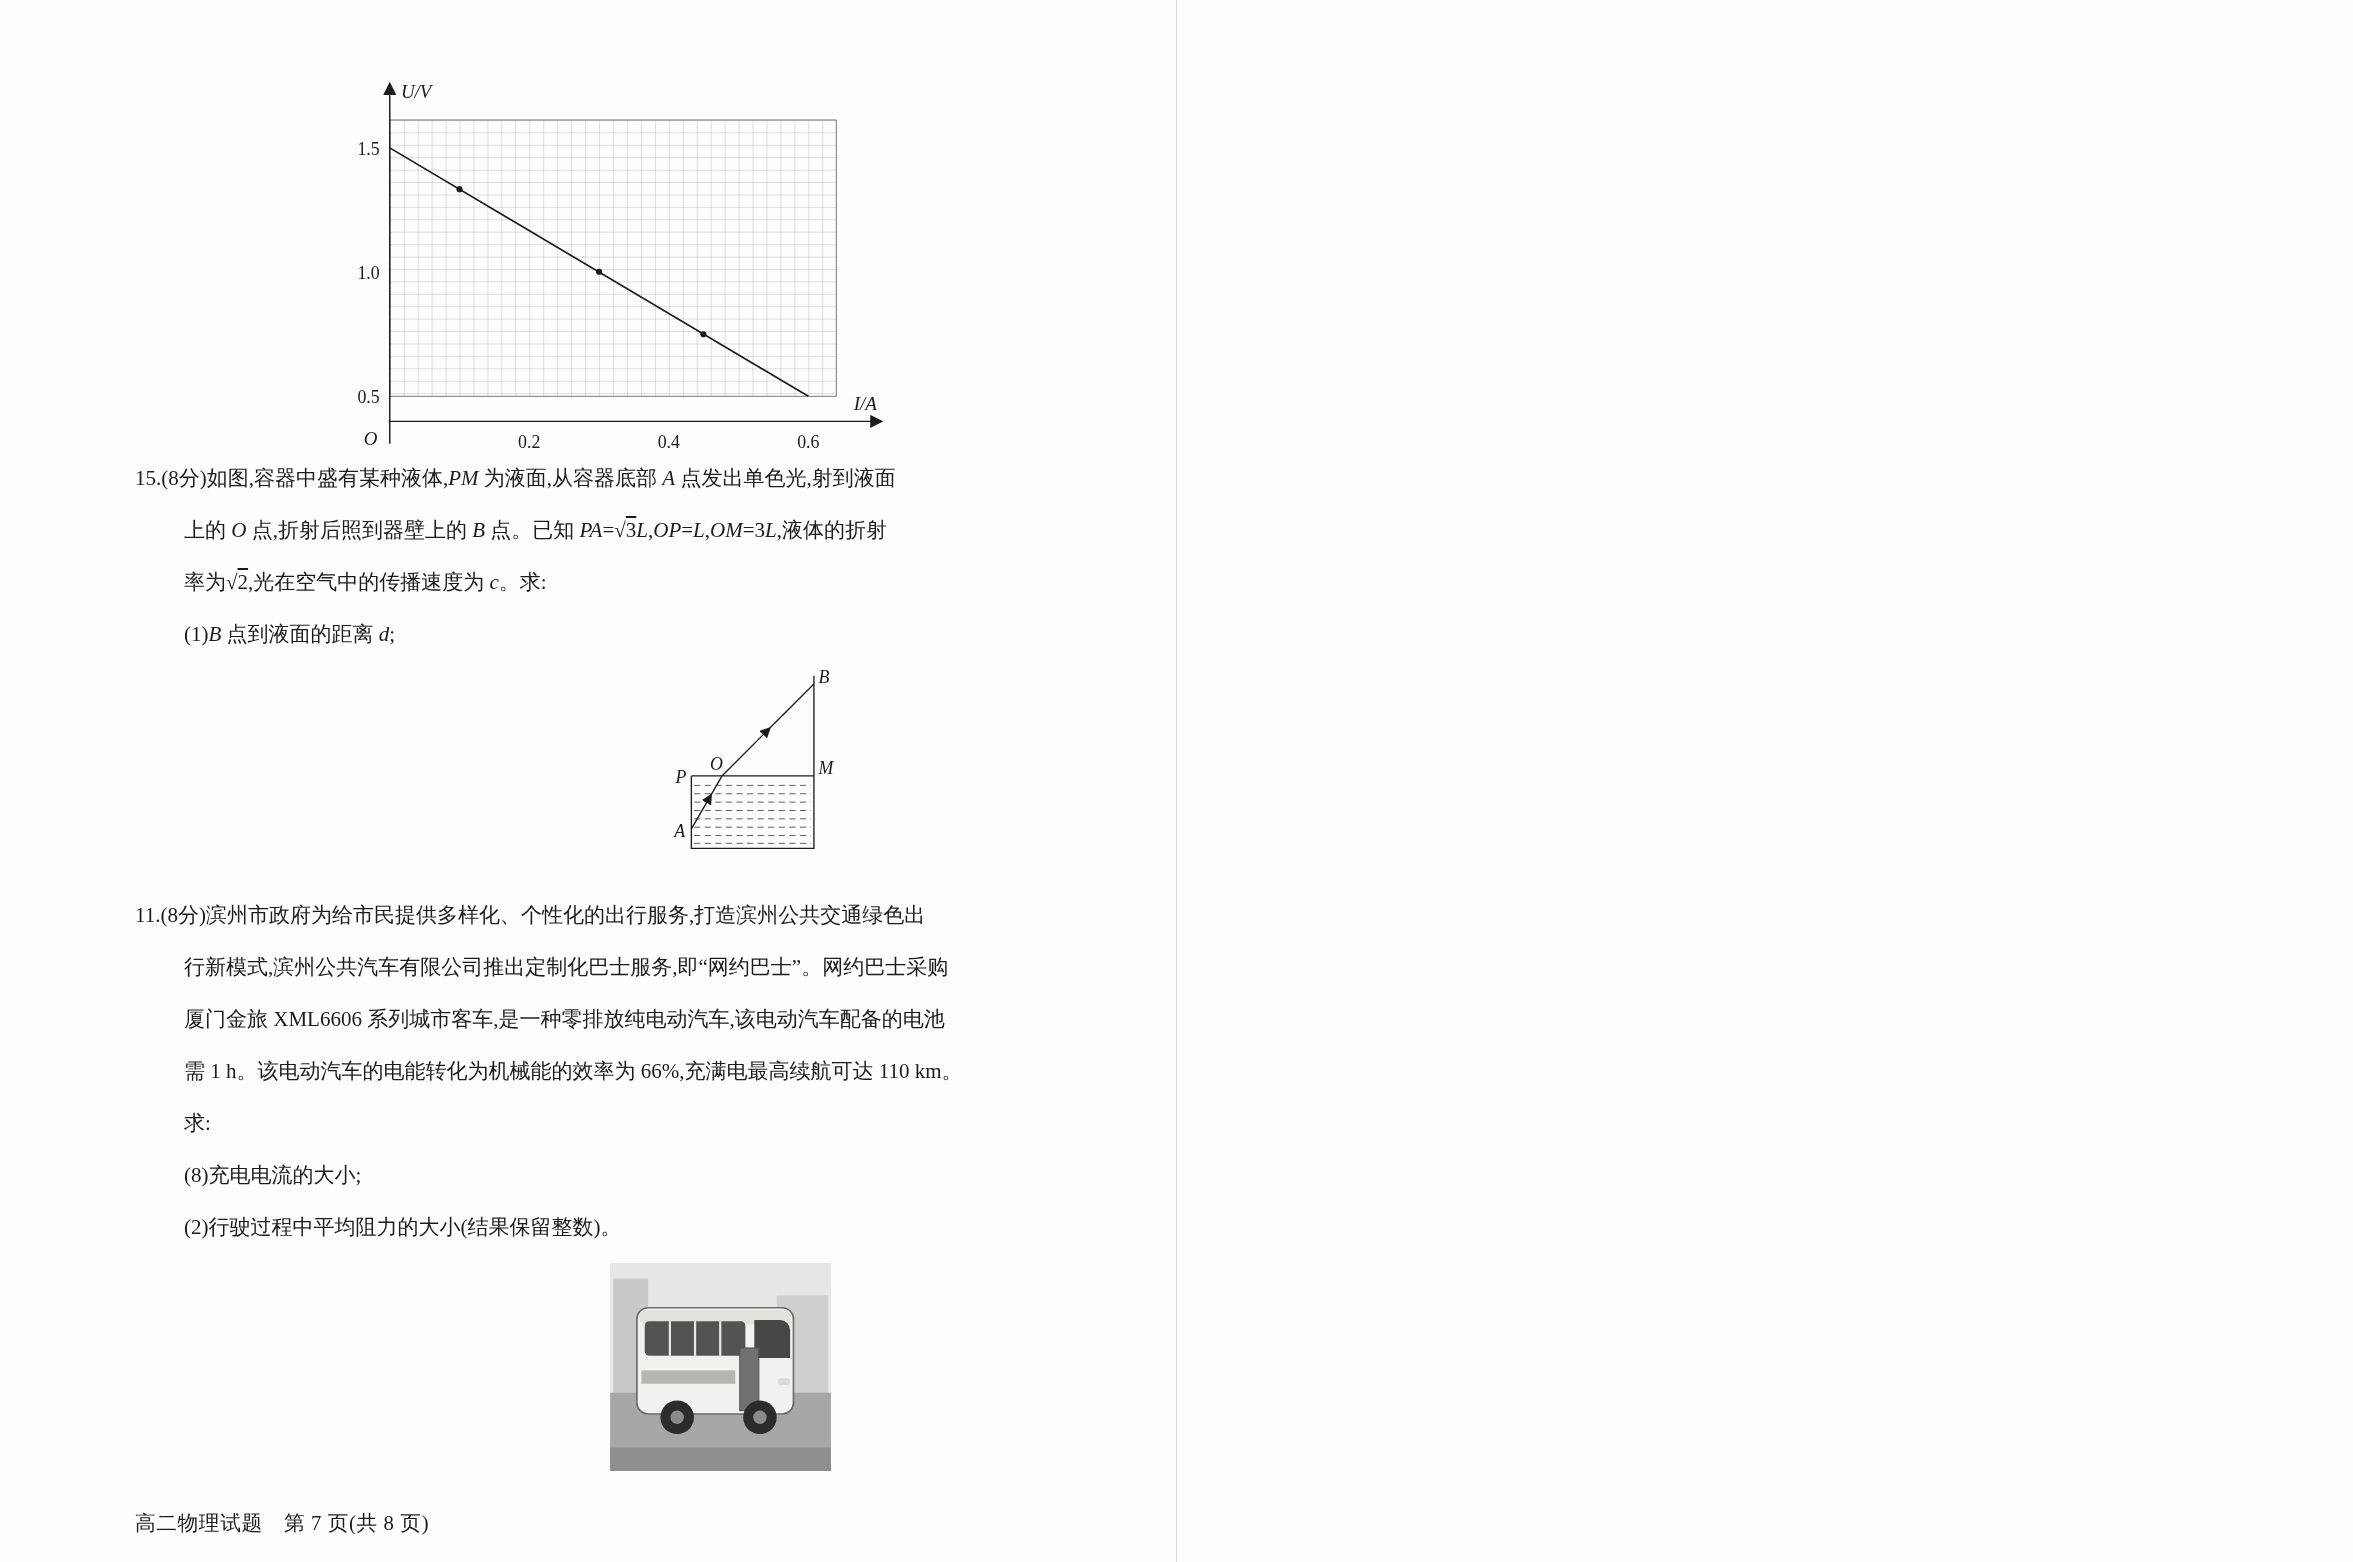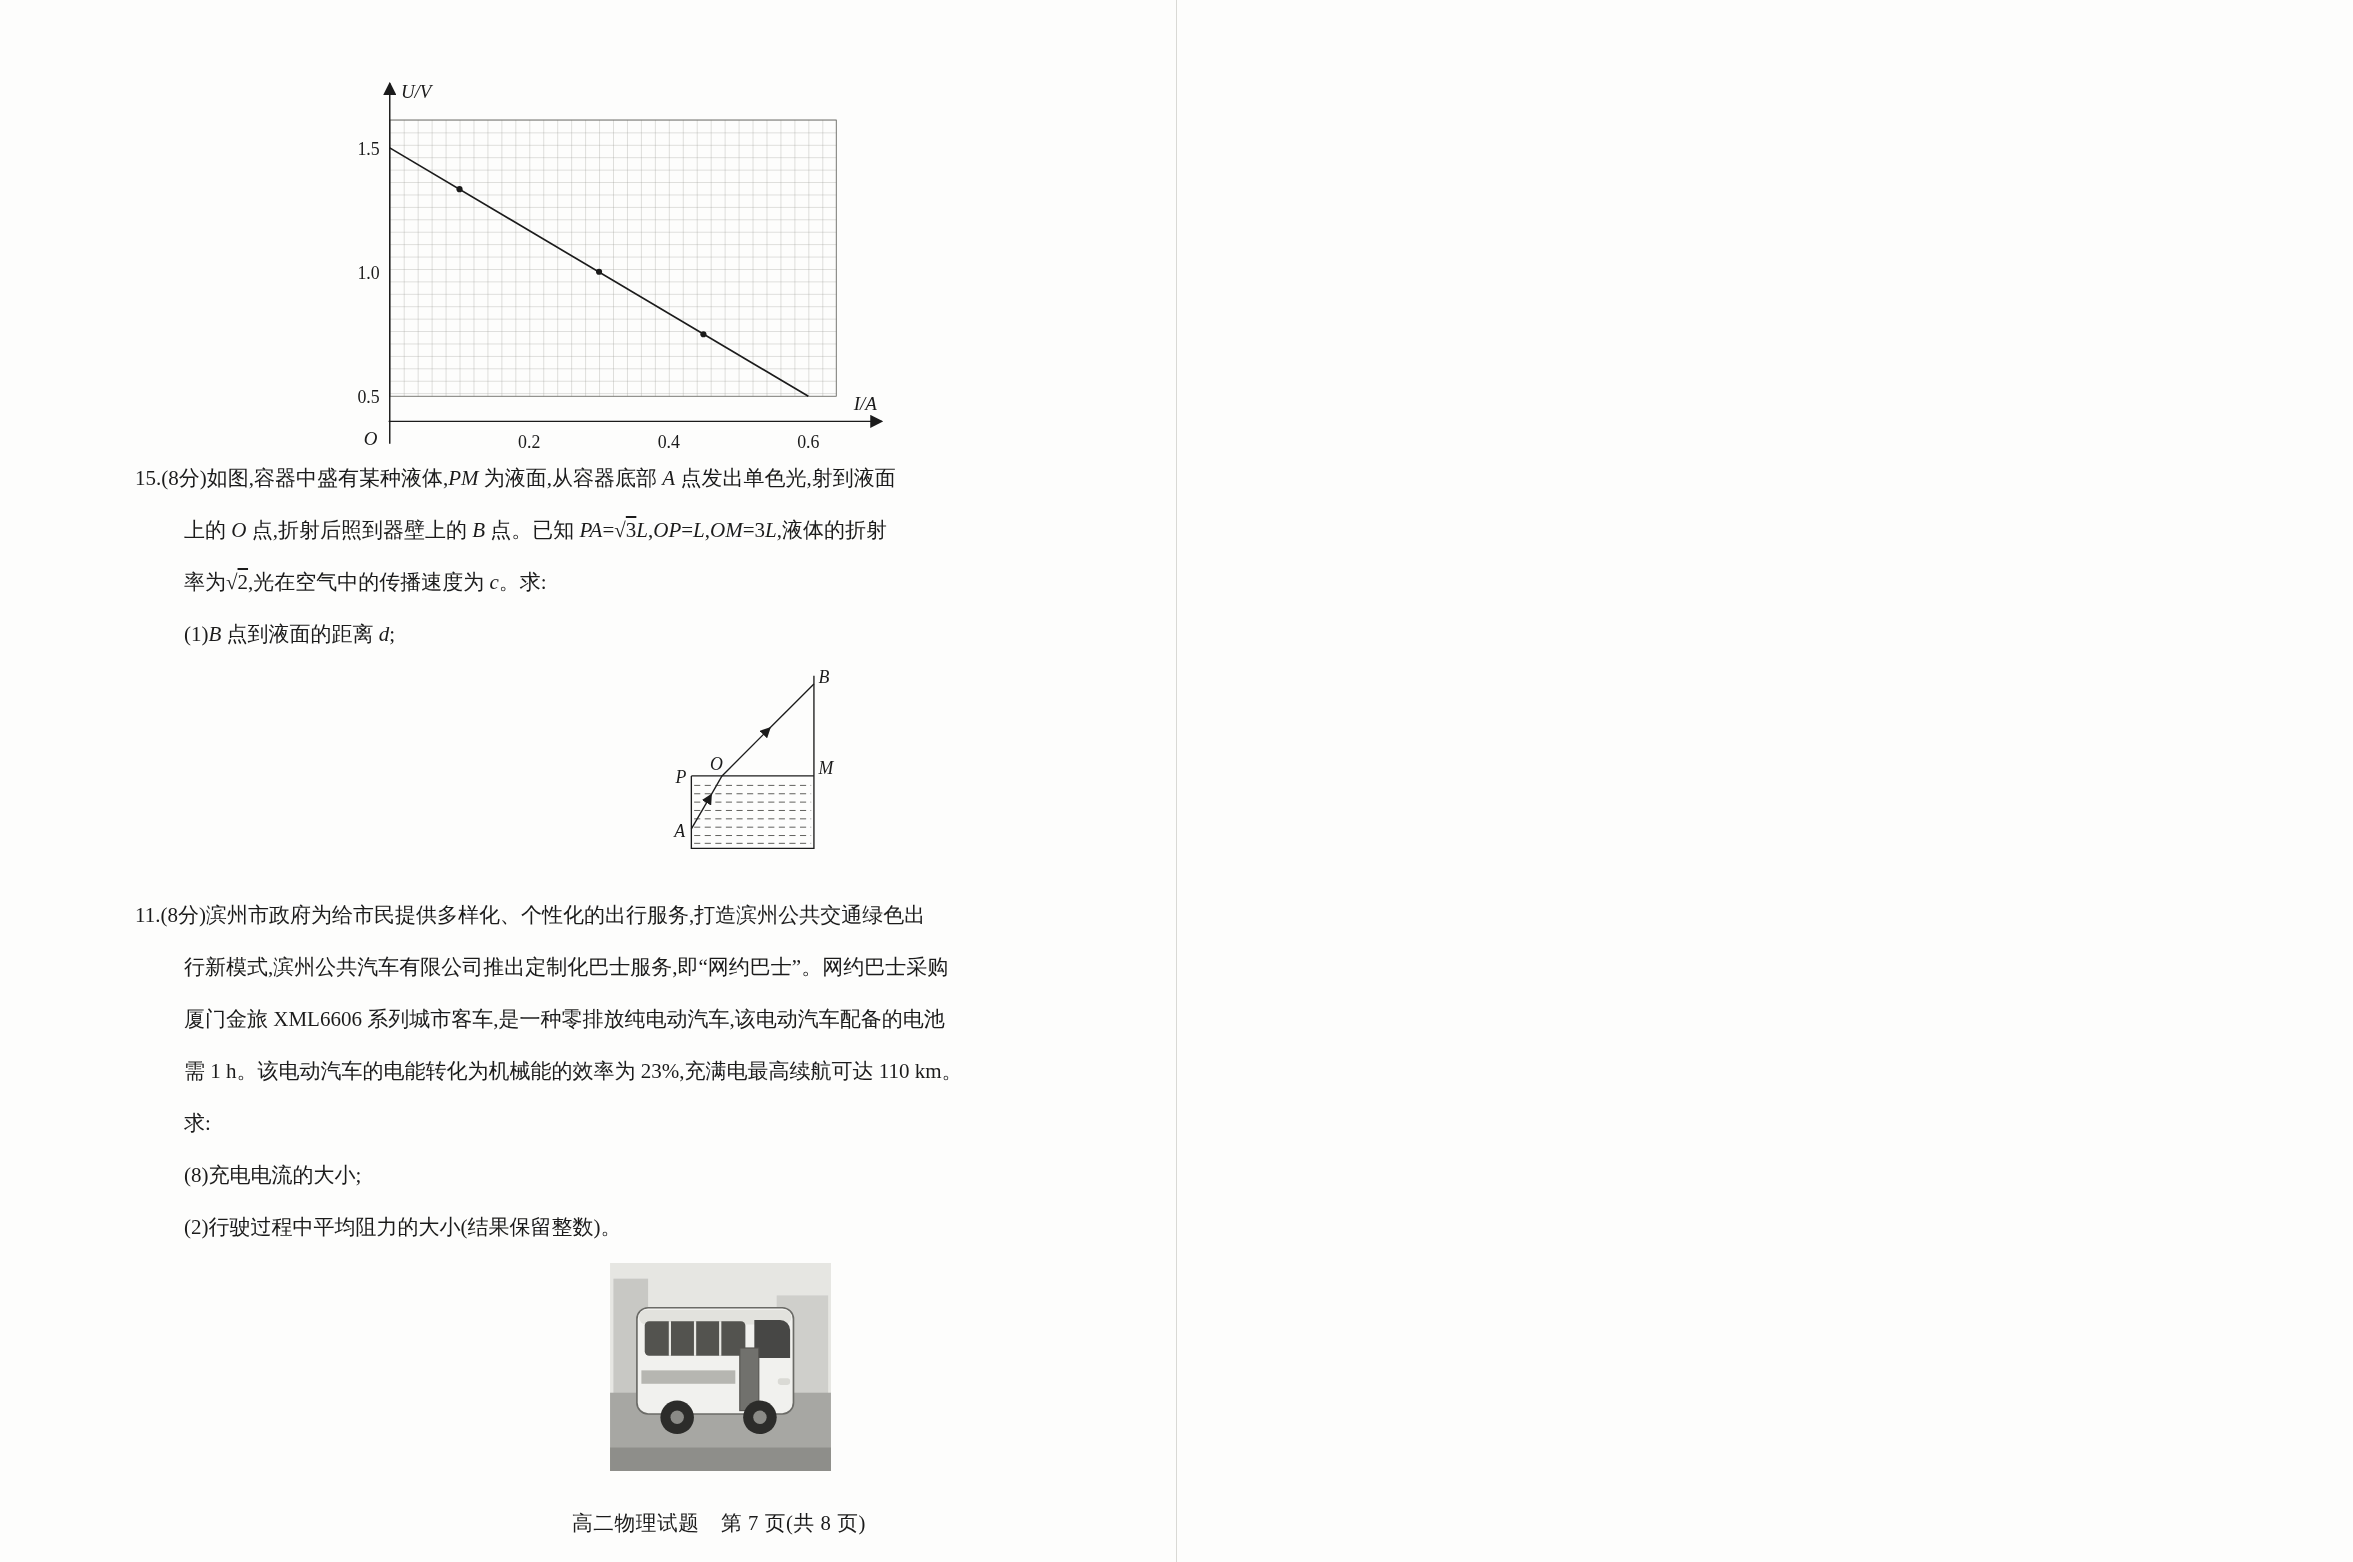"需 1 h。该电动汽车的电能转化为机械能的效率为 23%,充满电最高续航可达" div.qline { text: 23% -> 66% }
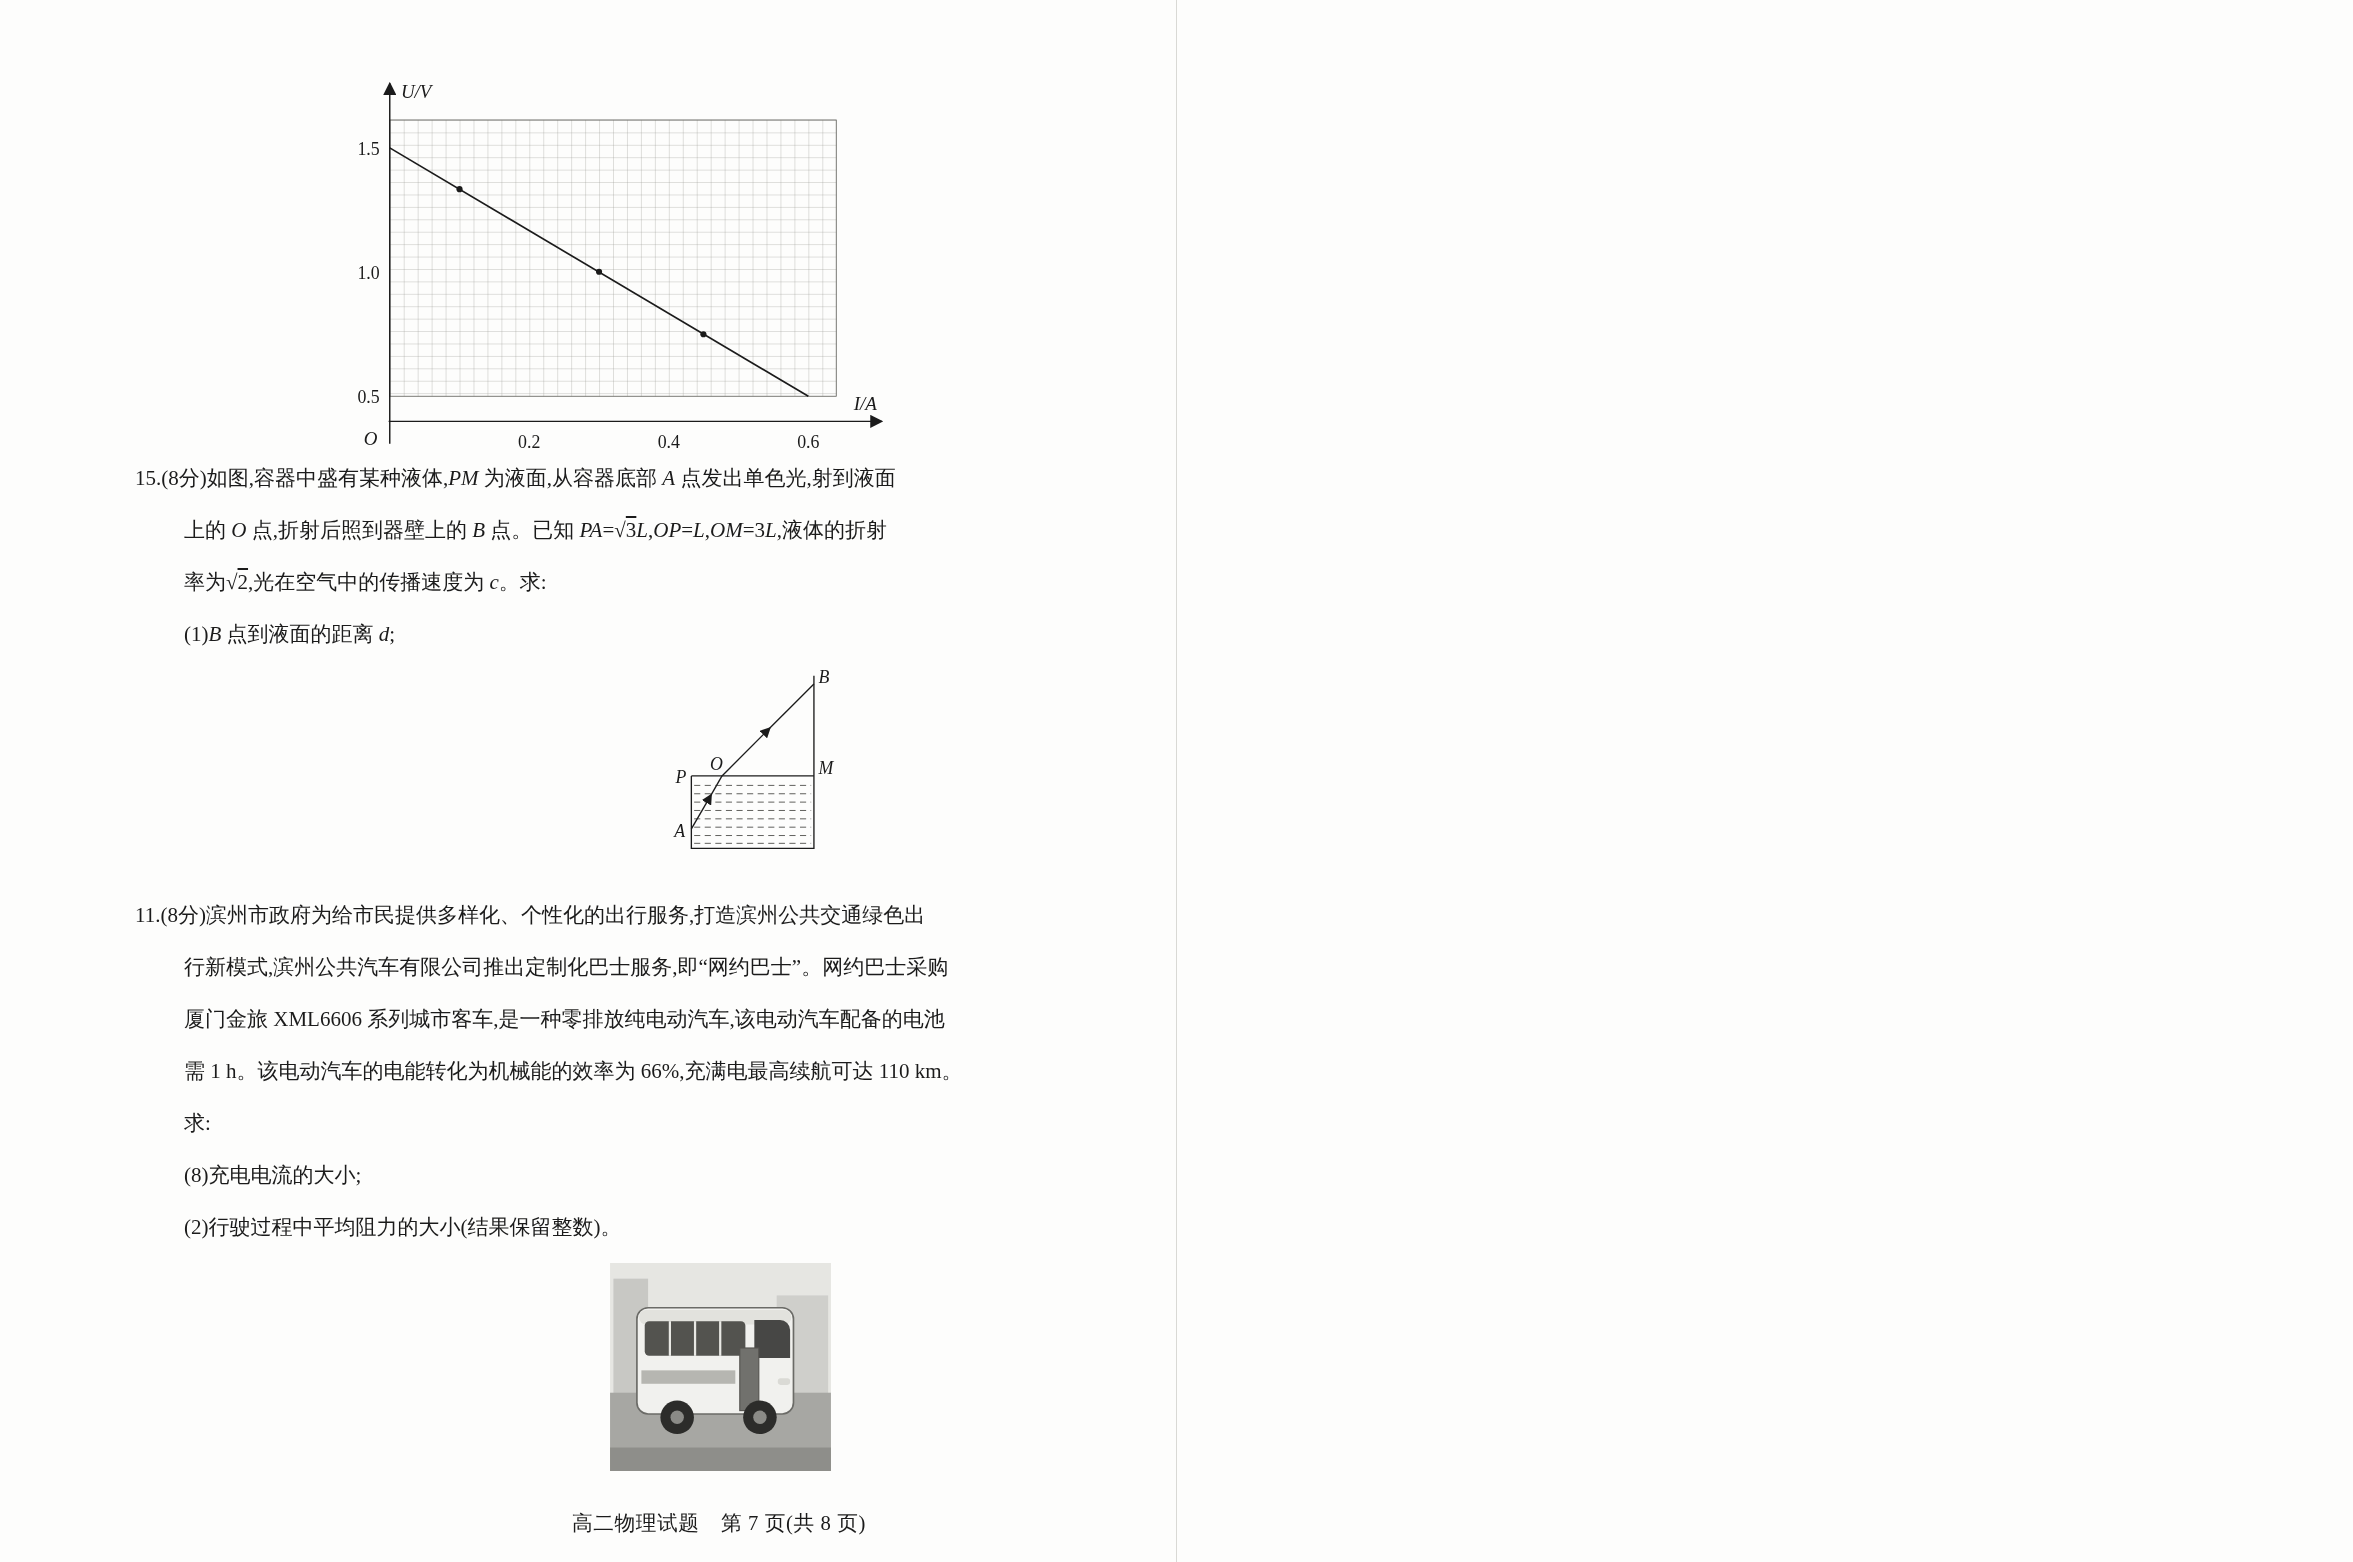"高二物理试题 第 7 页(共 8" .footer { text-align: right -> left }
